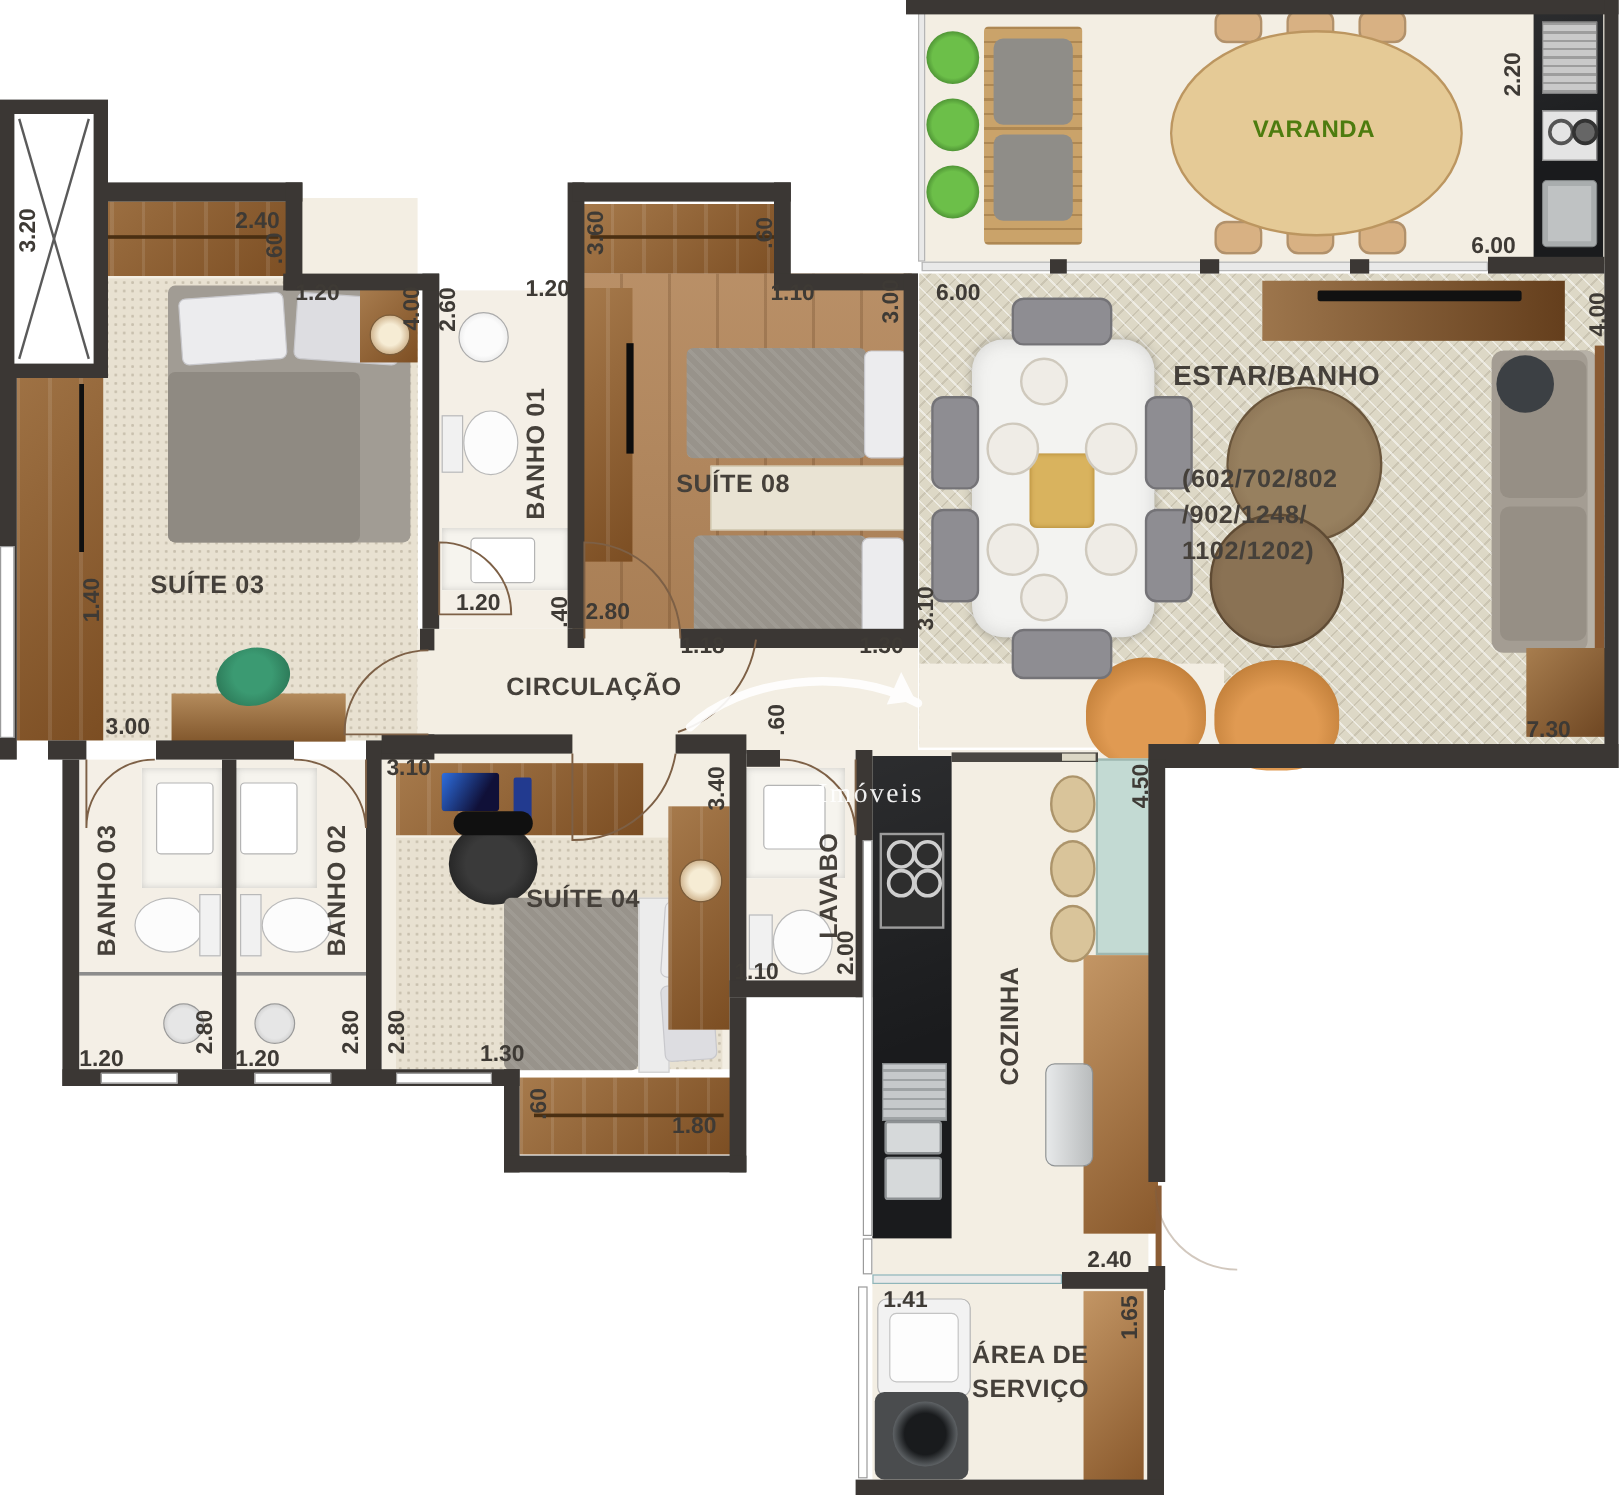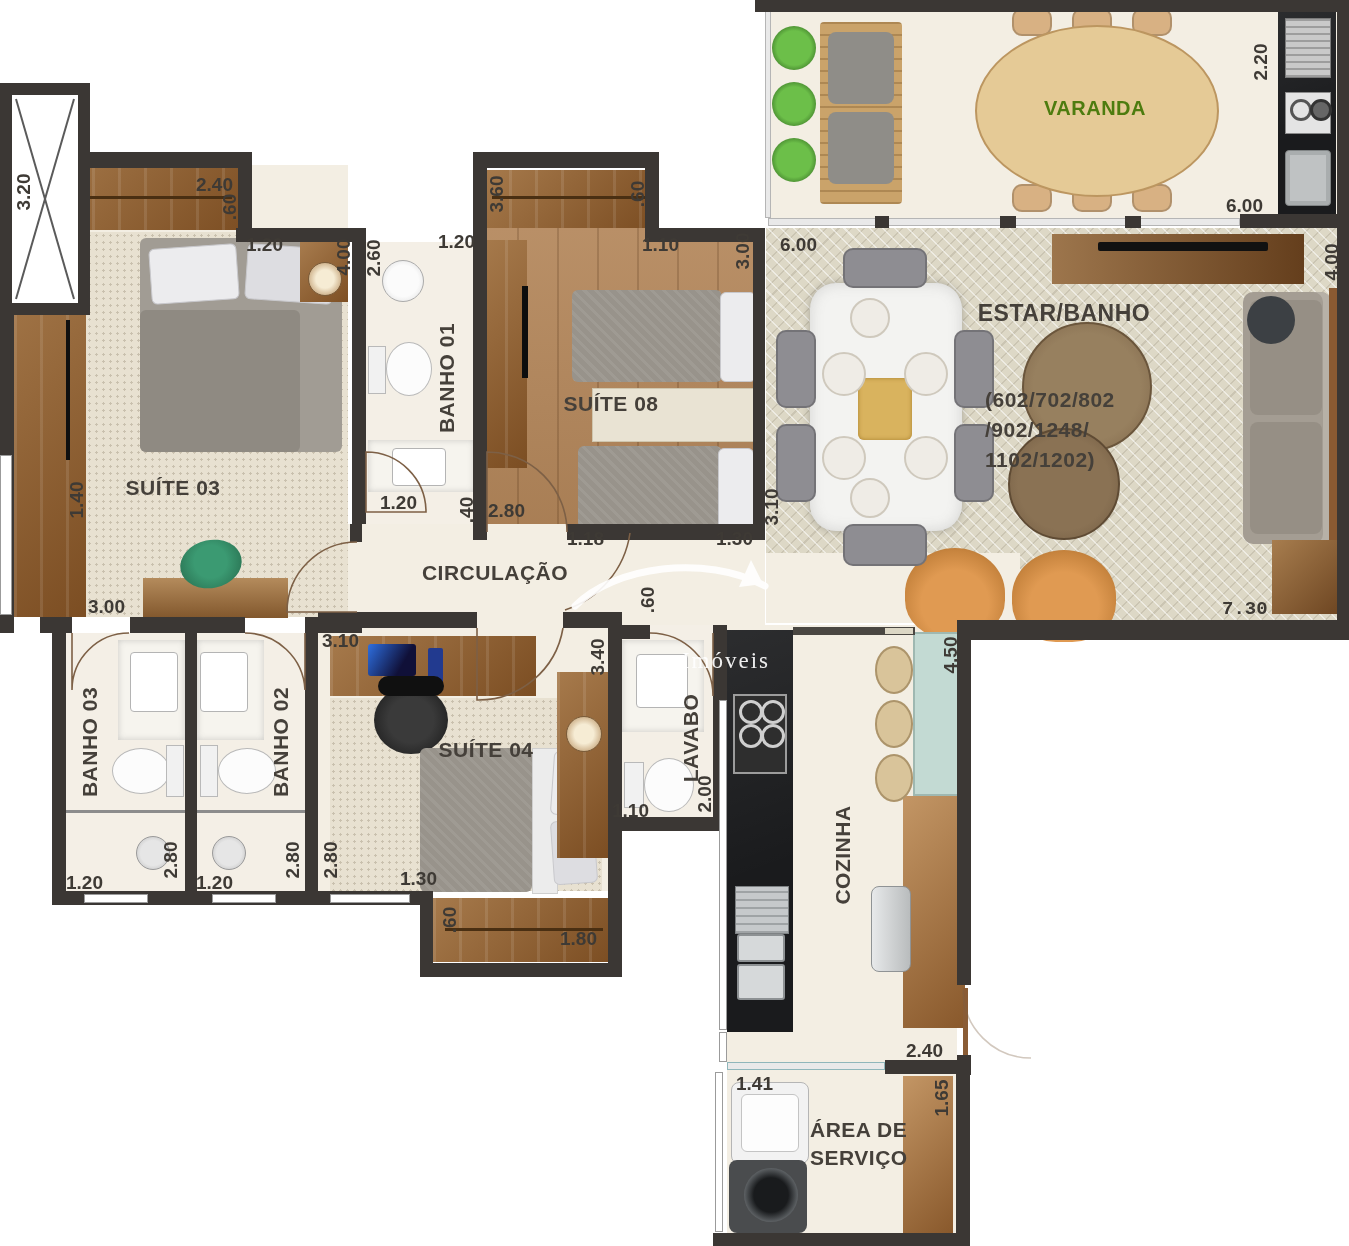"7.30" div.dim { font-family: Liberation Mono, monospace -> none; left: 1222px -> 1272px }
